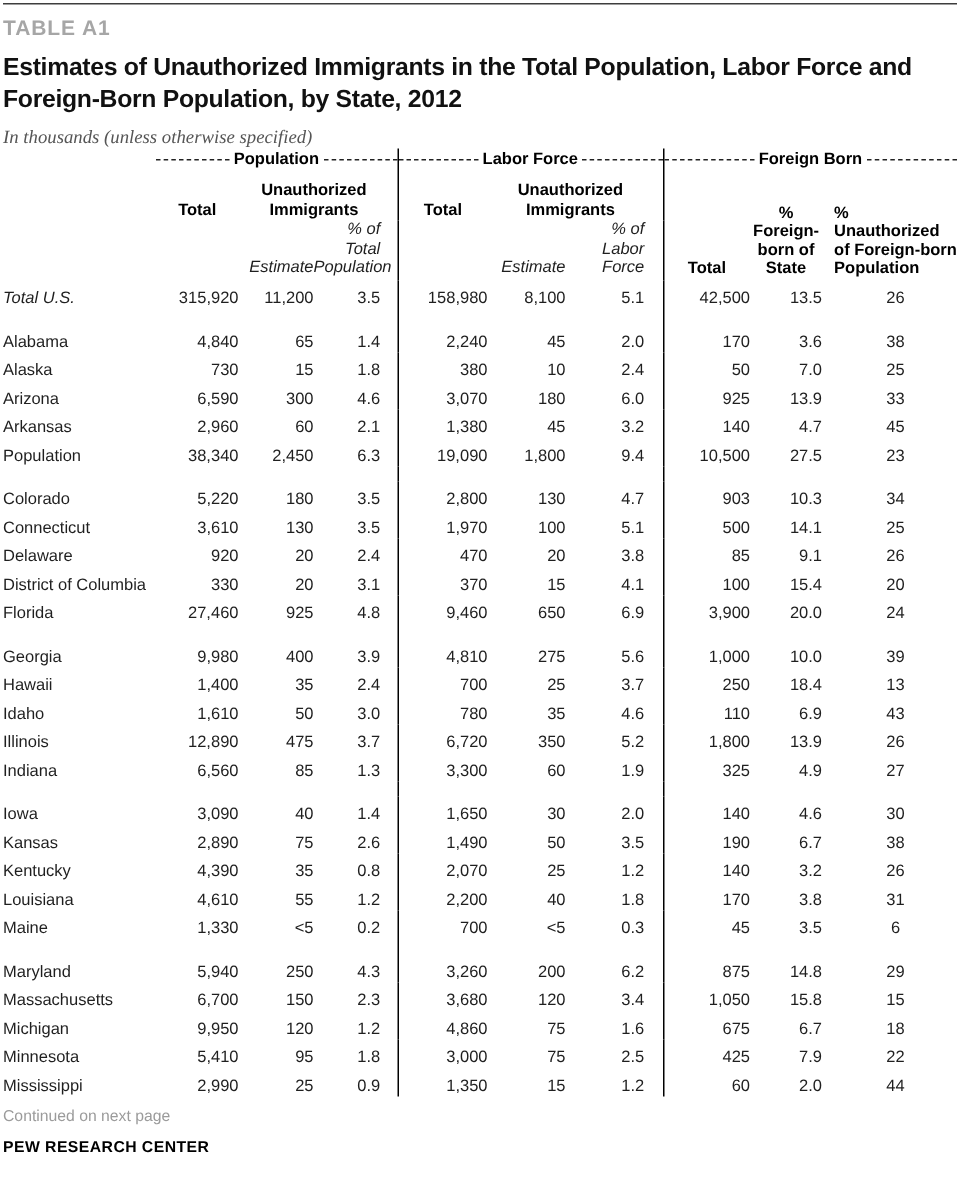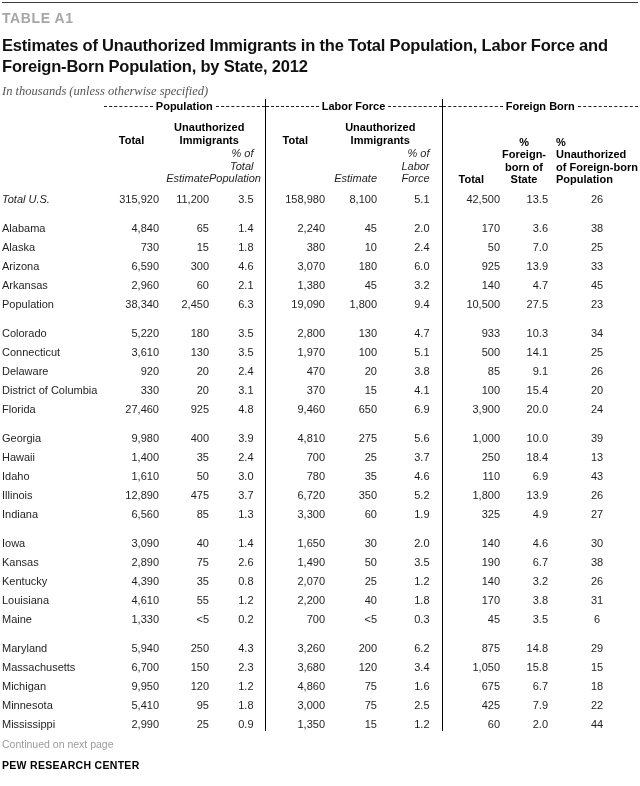"933" td.c7 { text: 933 -> 903 }
